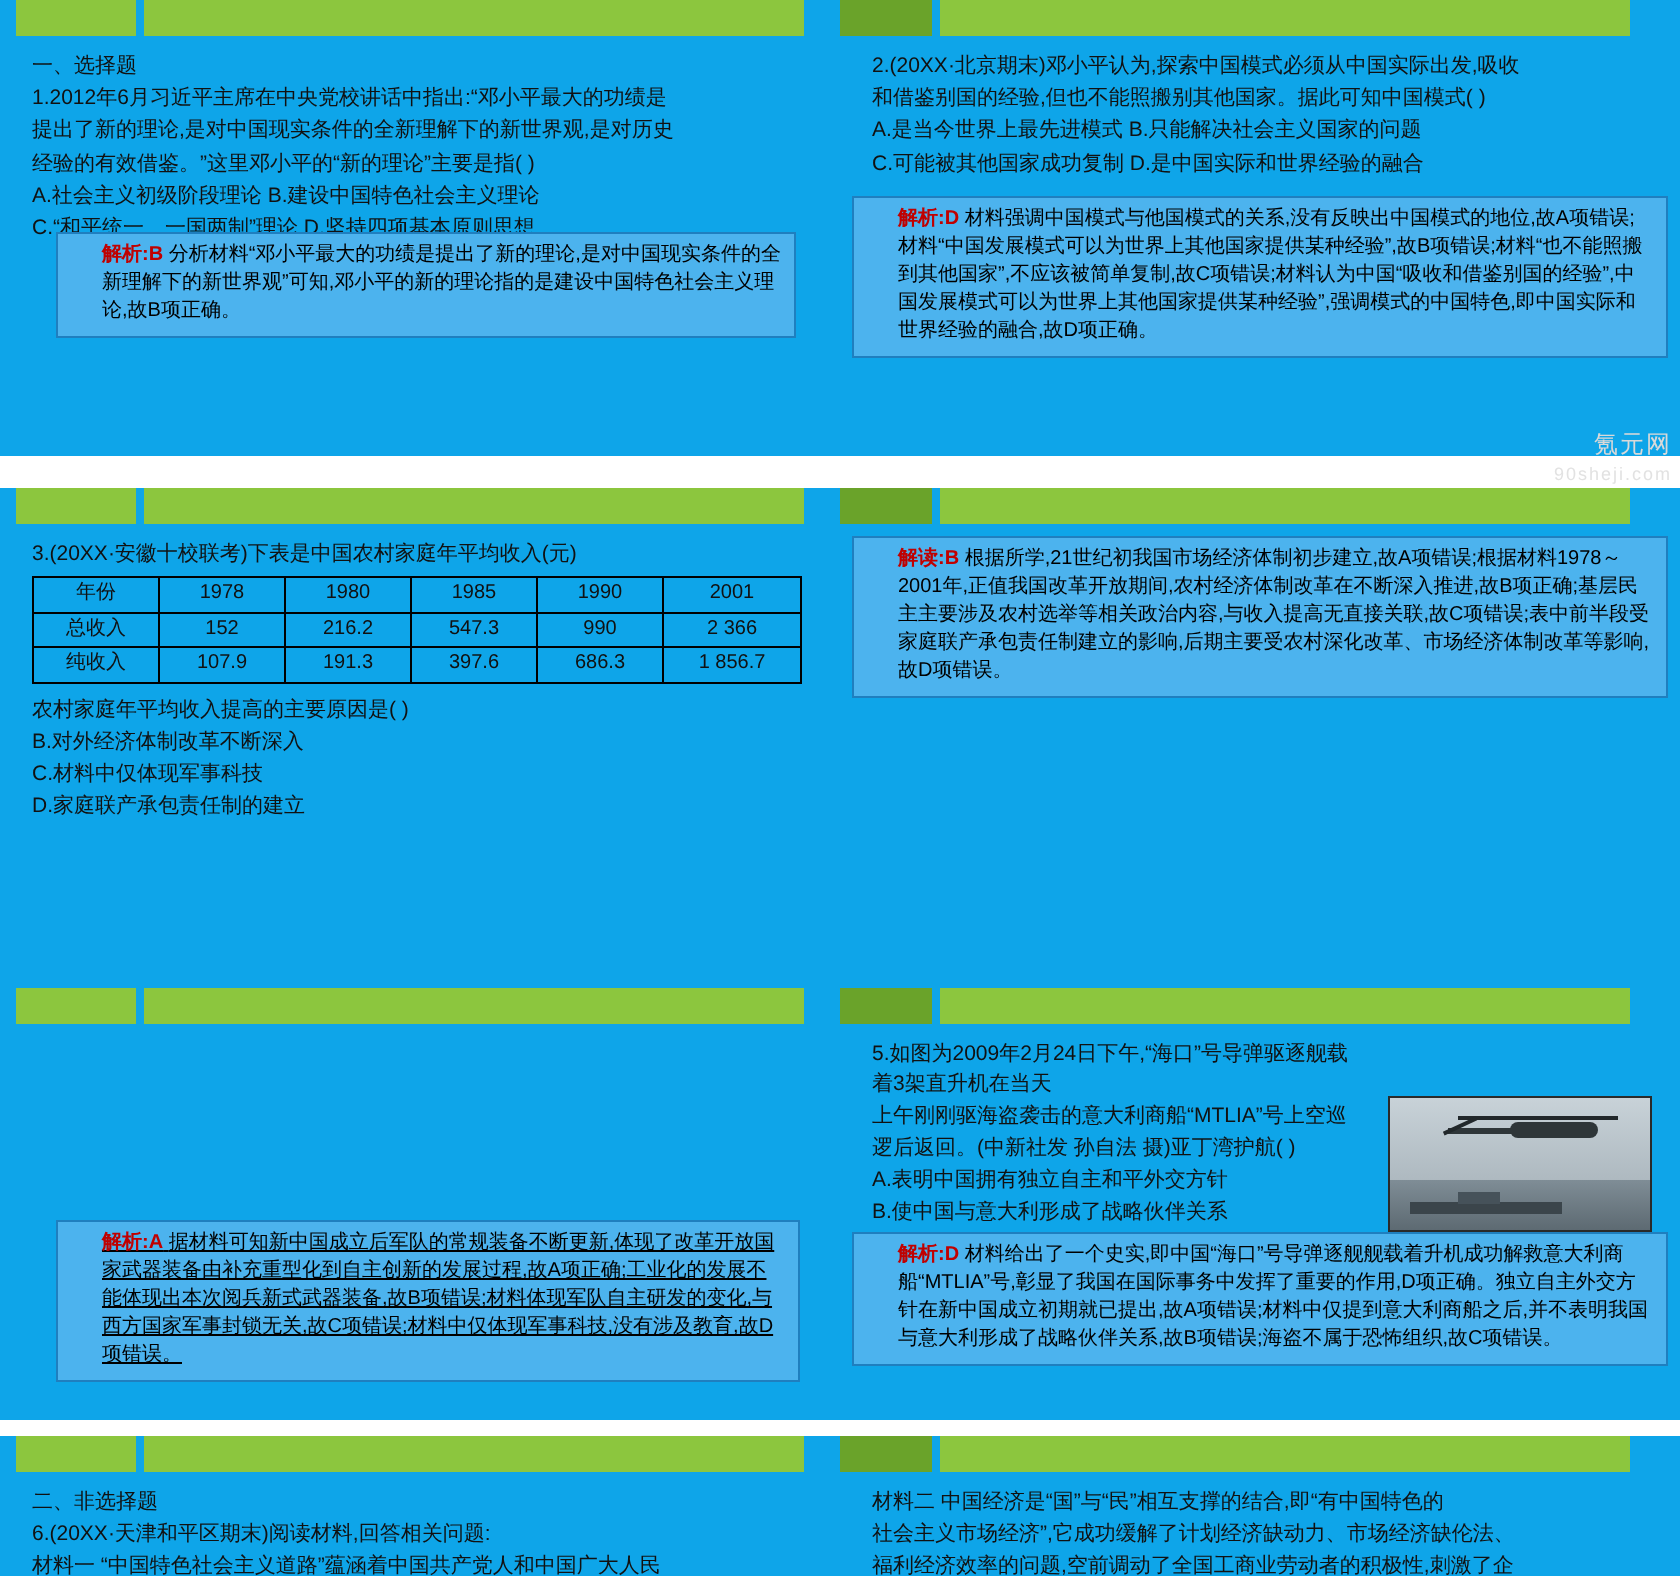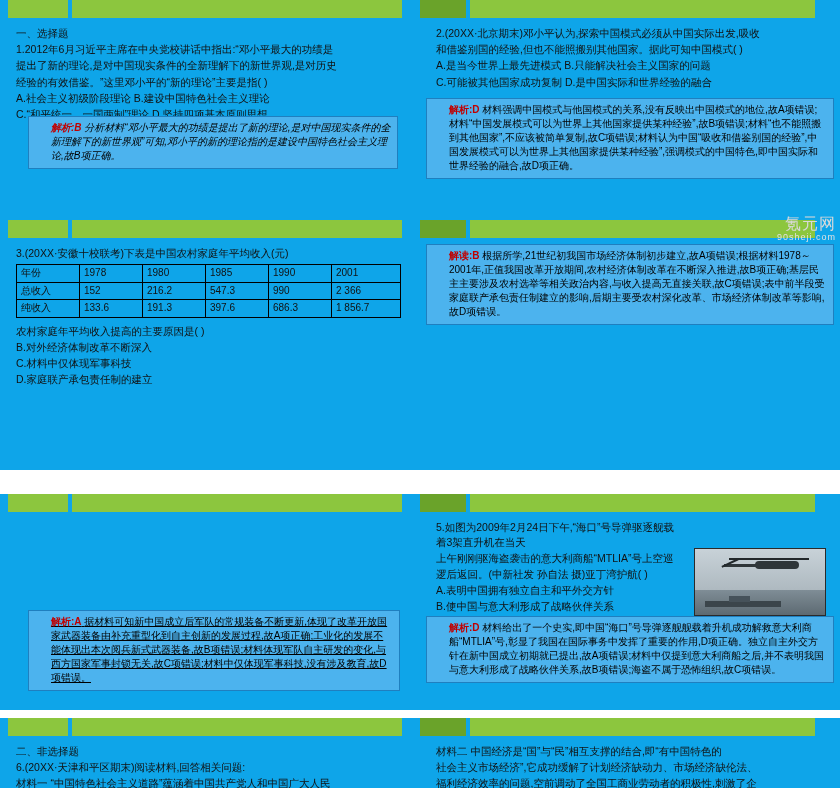"解析:B" div.ansbox { font-style: italic -> none }
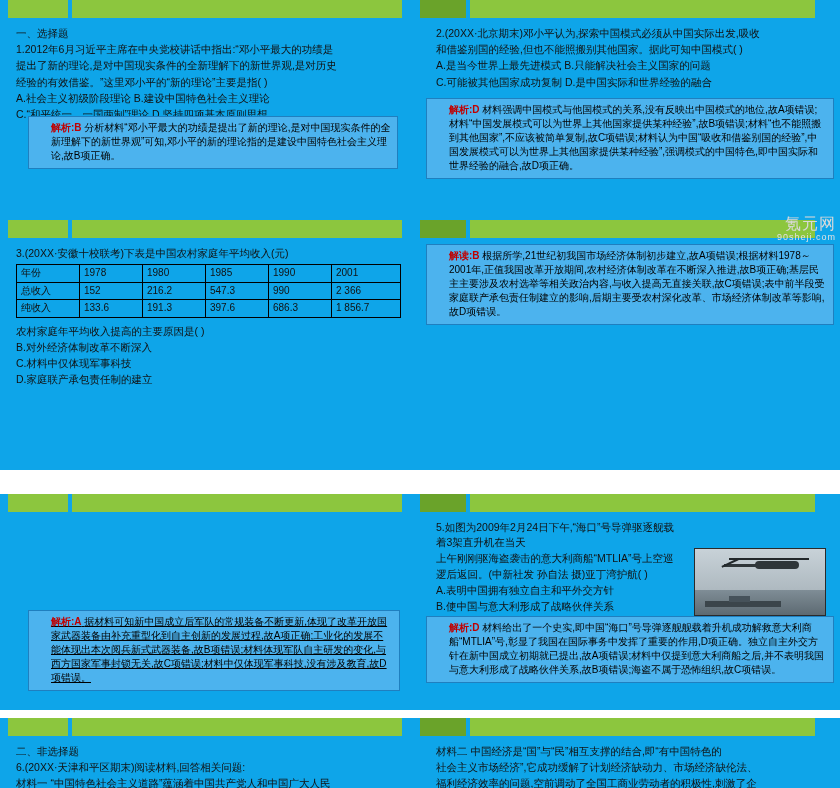"氪元网" .wm { font-size: 16px -> 12px }
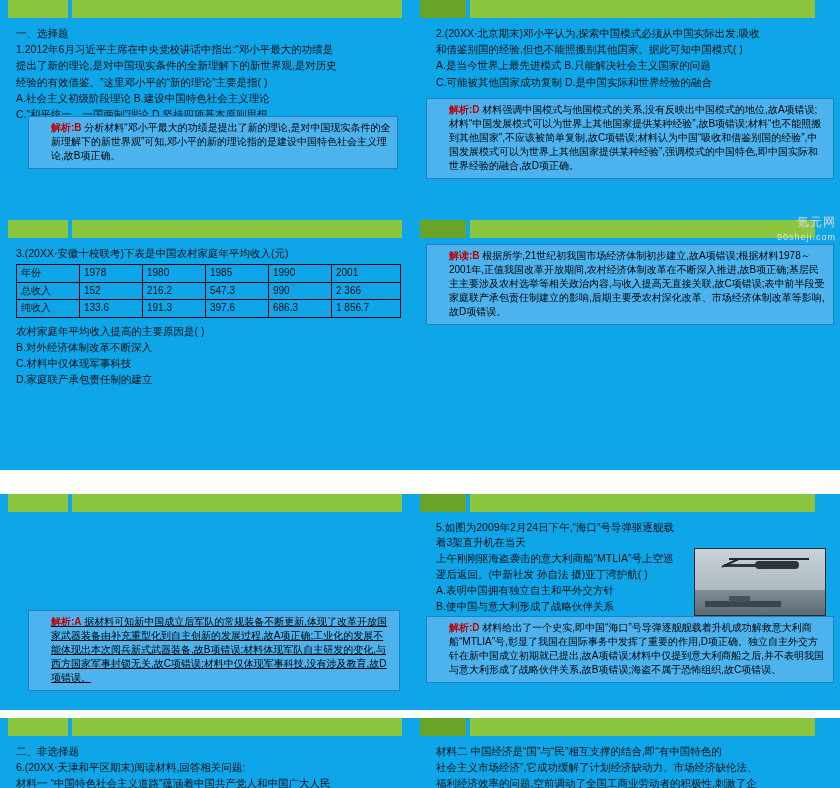"3.(20XX·安徽十校联考)下表是中国农村家庭年平均收入(元)" div.band { top: 220px -> 244px }
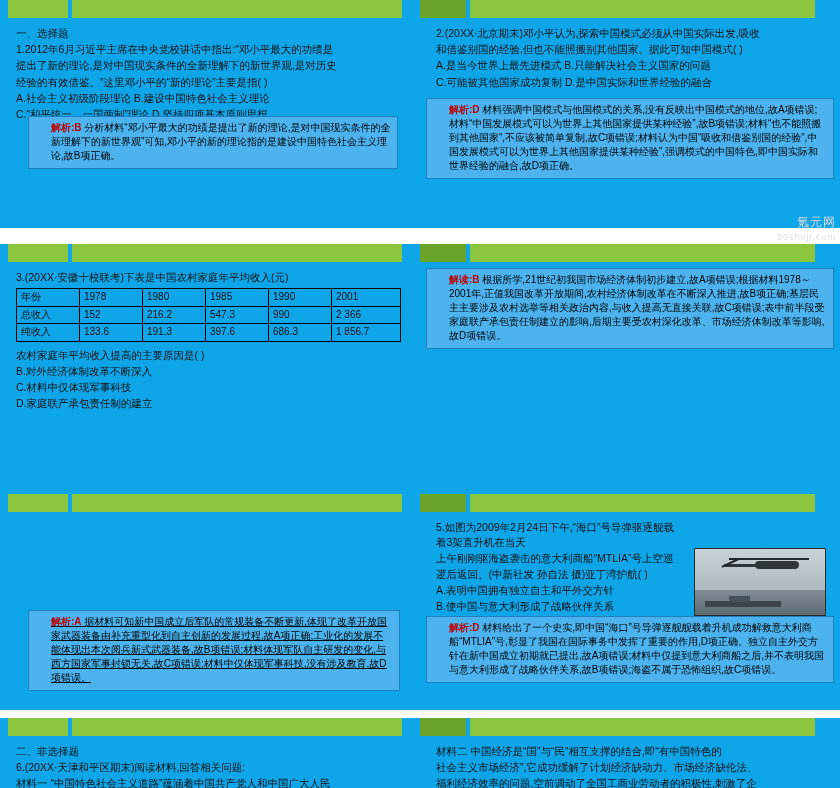"年份" table.t td { text-align: none -> center }
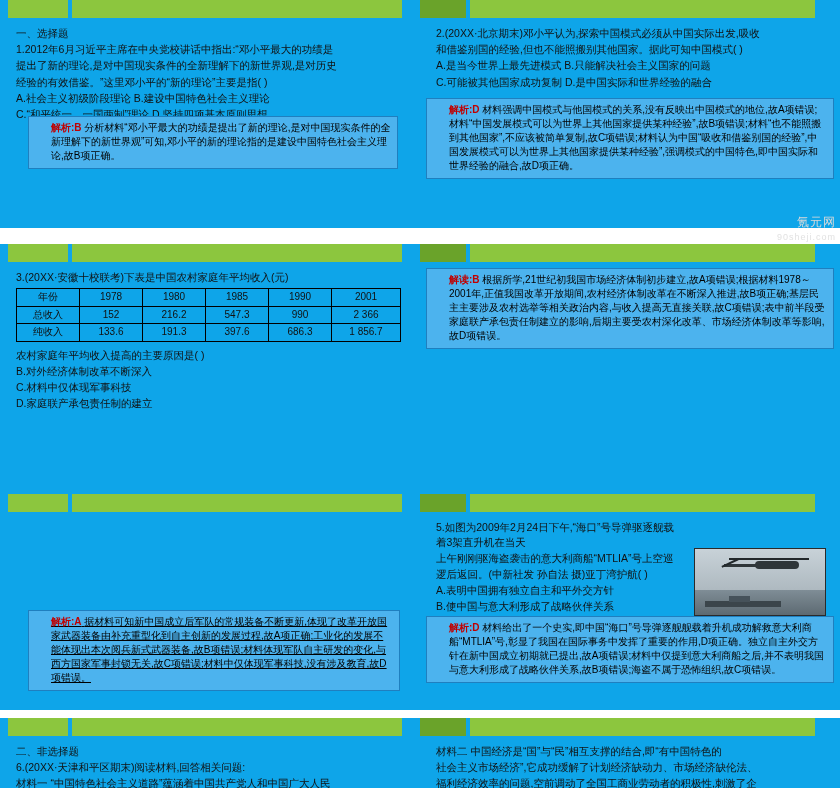"133.6" td { text: 133.6 -> 107.9 }
